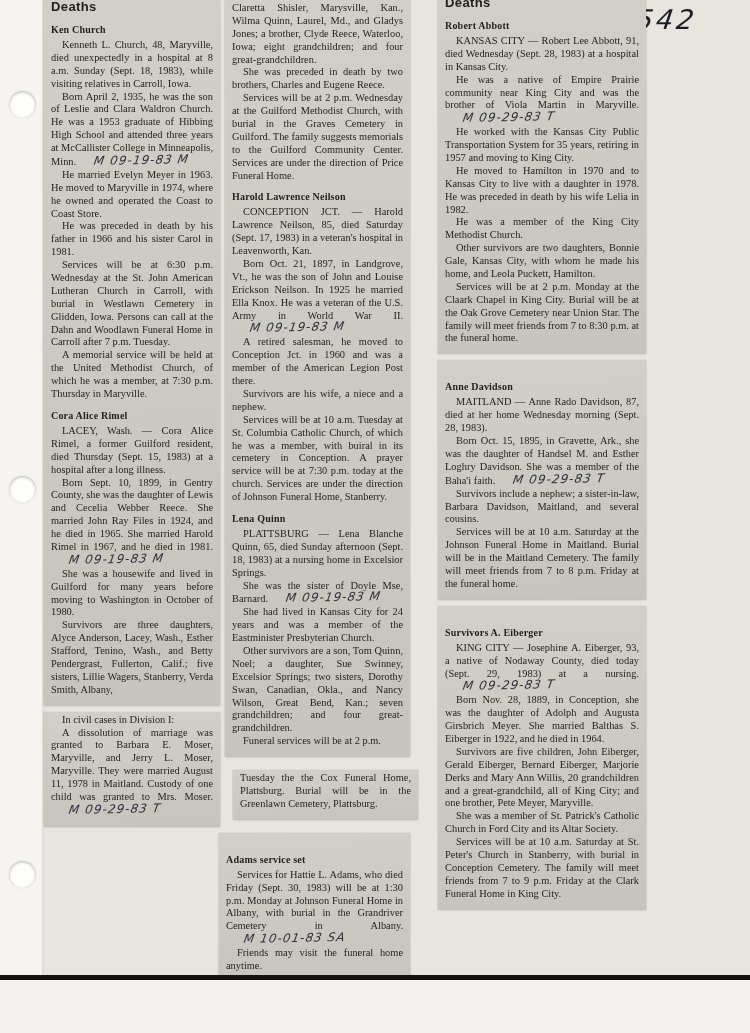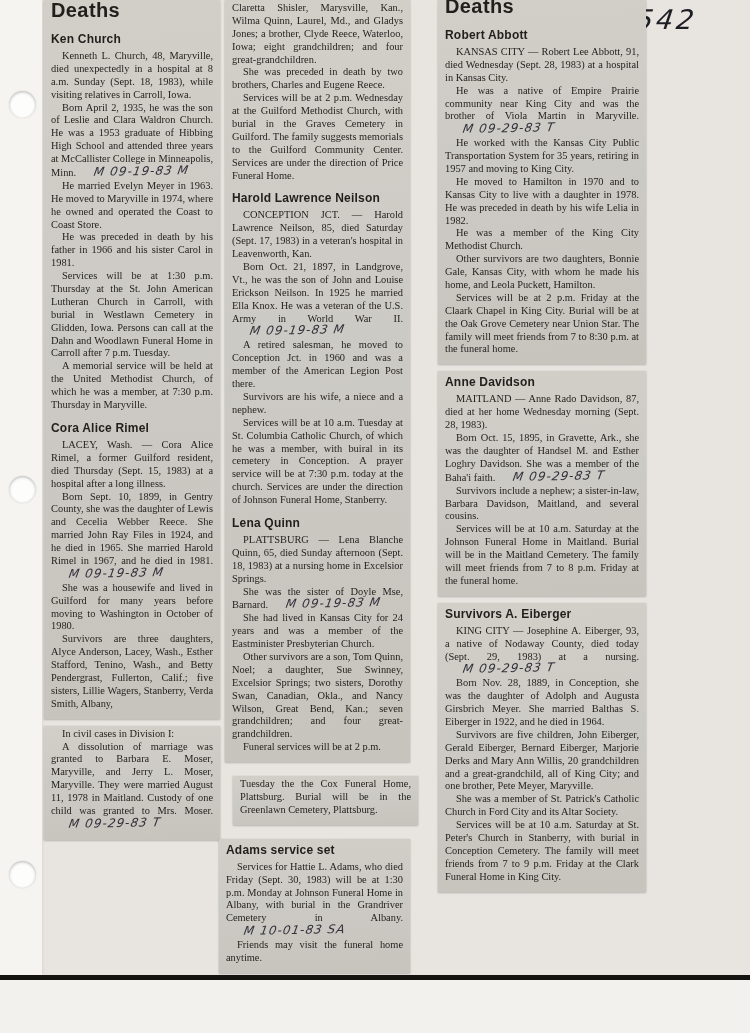"Deaths" .clip-masthead { font-size: 20px -> 13px }
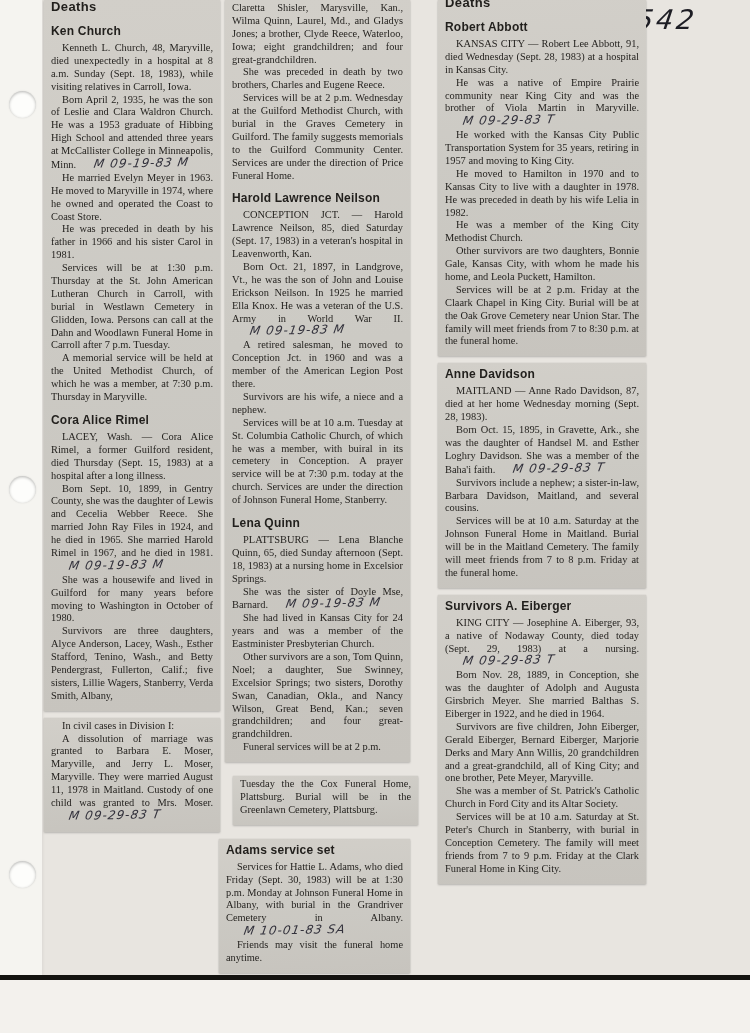"Ken Church" .headline { font-family: Liberation Sans, sans-serif -> Liberation Serif, serif; font-size: 12px -> 10px }
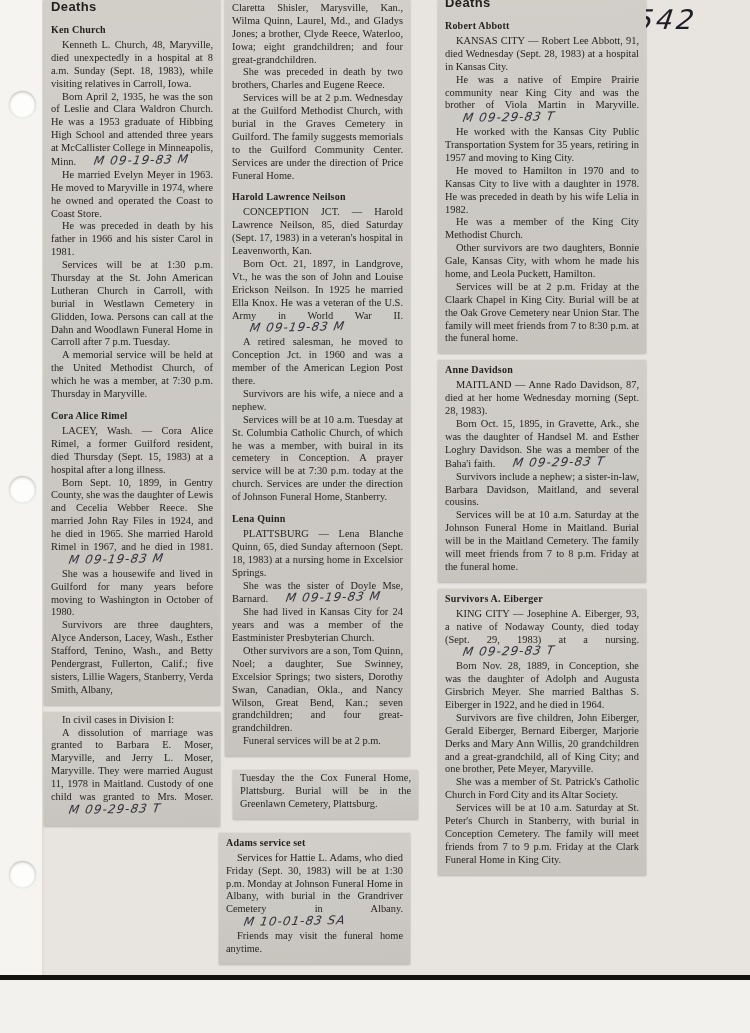"Services will be at 1:30" p.para { text: 1:30 p.m. Thursday -> 6:30 p.m. Wednesday }
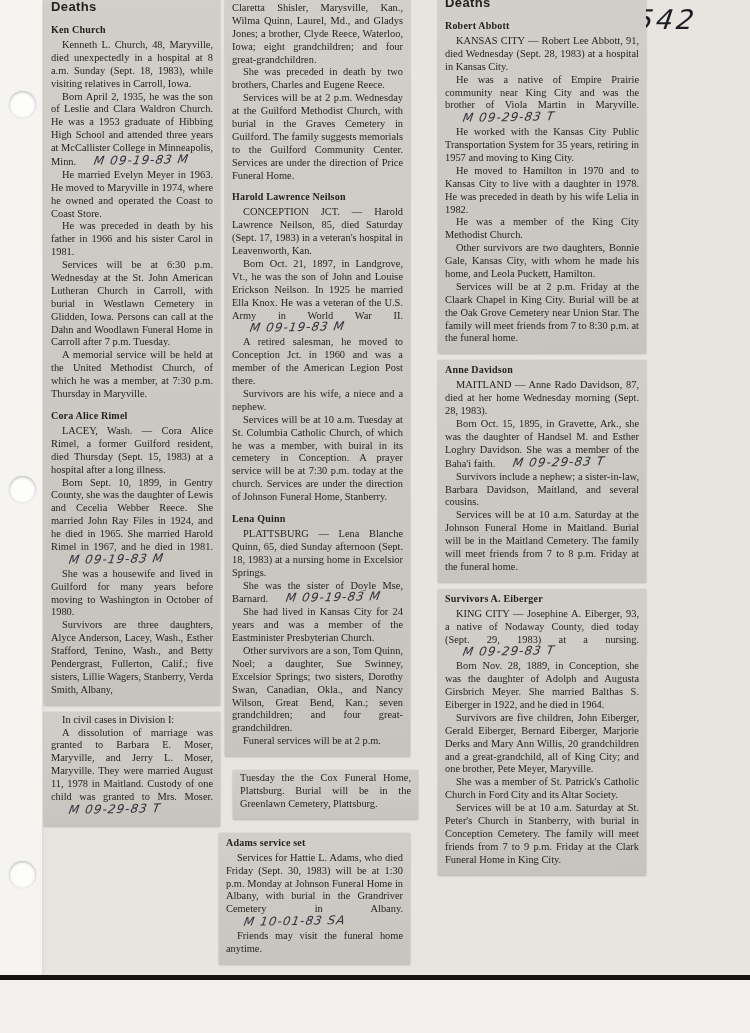"Services will be at 2 p.m. Friday" p.para { text: Friday -> Monday }
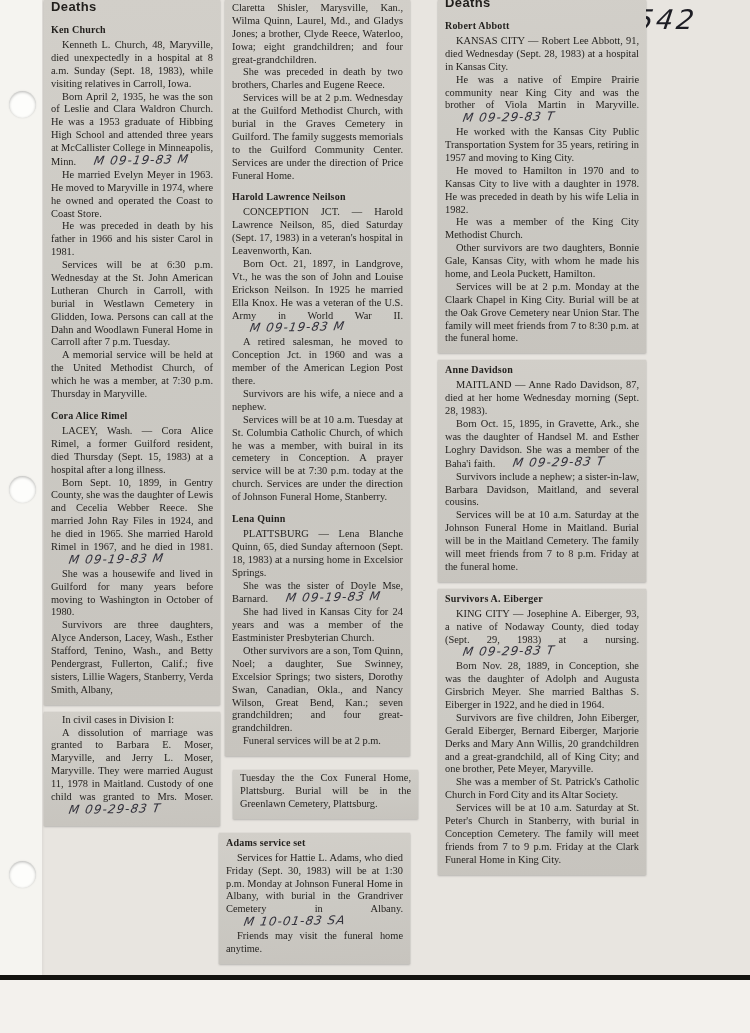"Anne Davidson" .clip > .headline:first-child { margin-top: 2px -> 19px }
